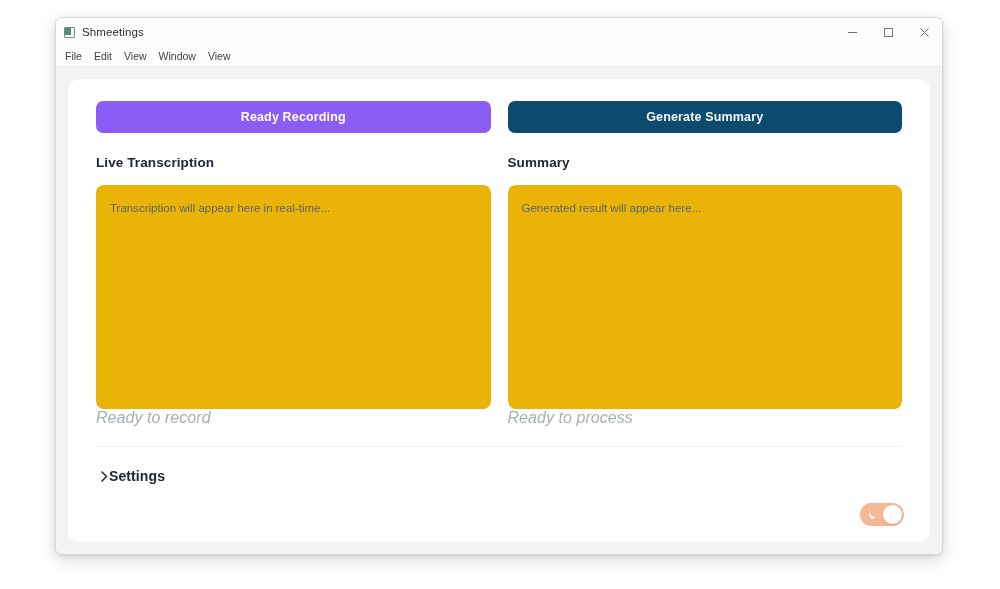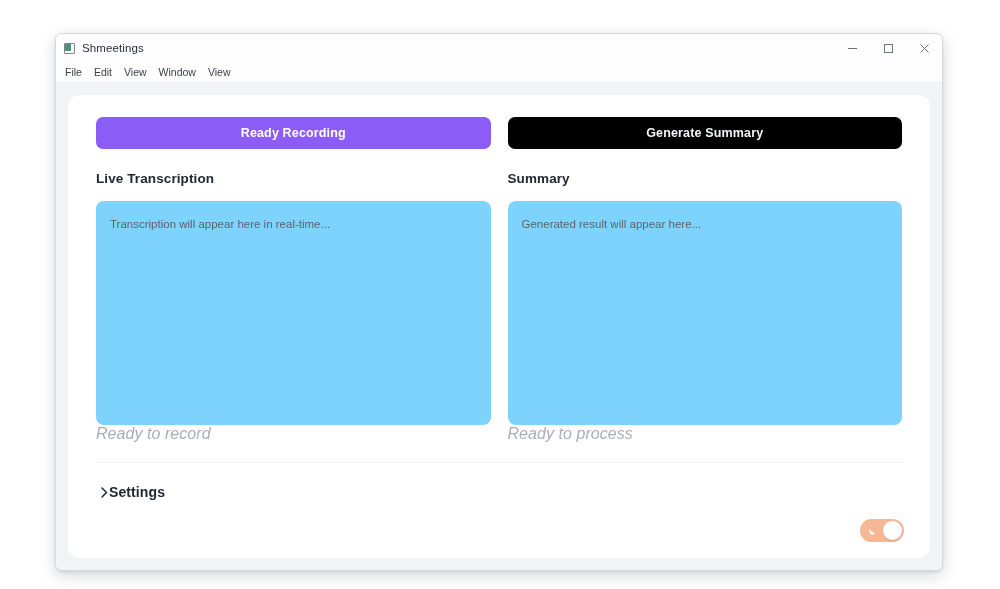"Shmeetings" #app-window { top: 33px -> 17px }
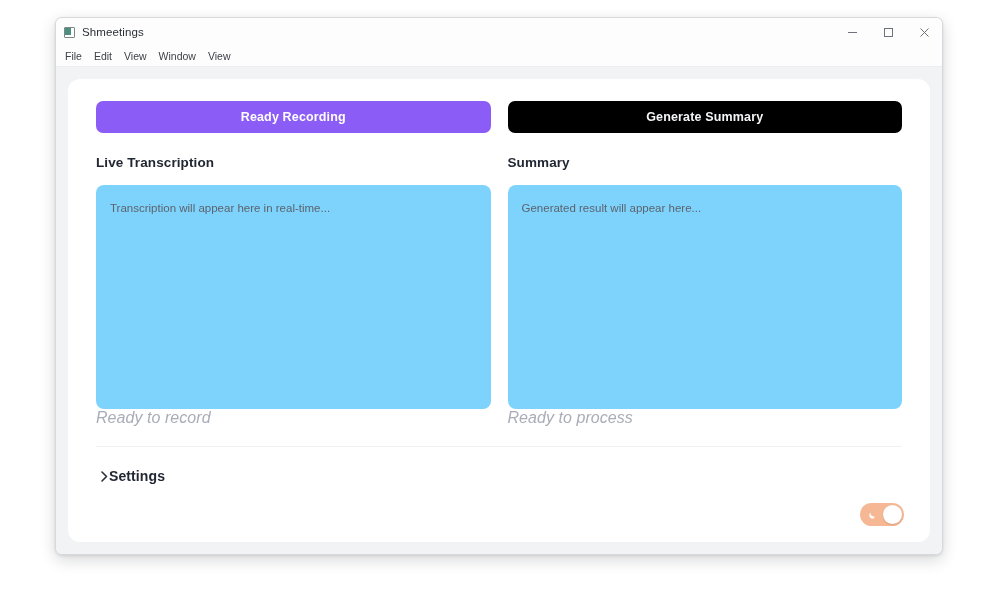"Generate Summary" #generate-summary-button { background: #000000 -> #0c4a6e }
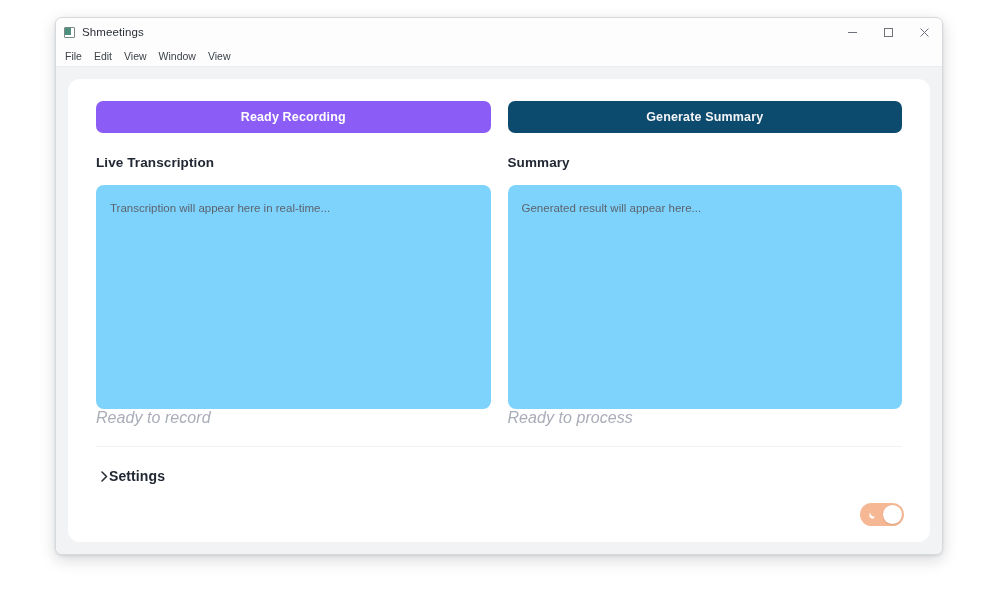"Transcription will appear here in" .panel-box { background: #7dd3fc -> #eab308 }
